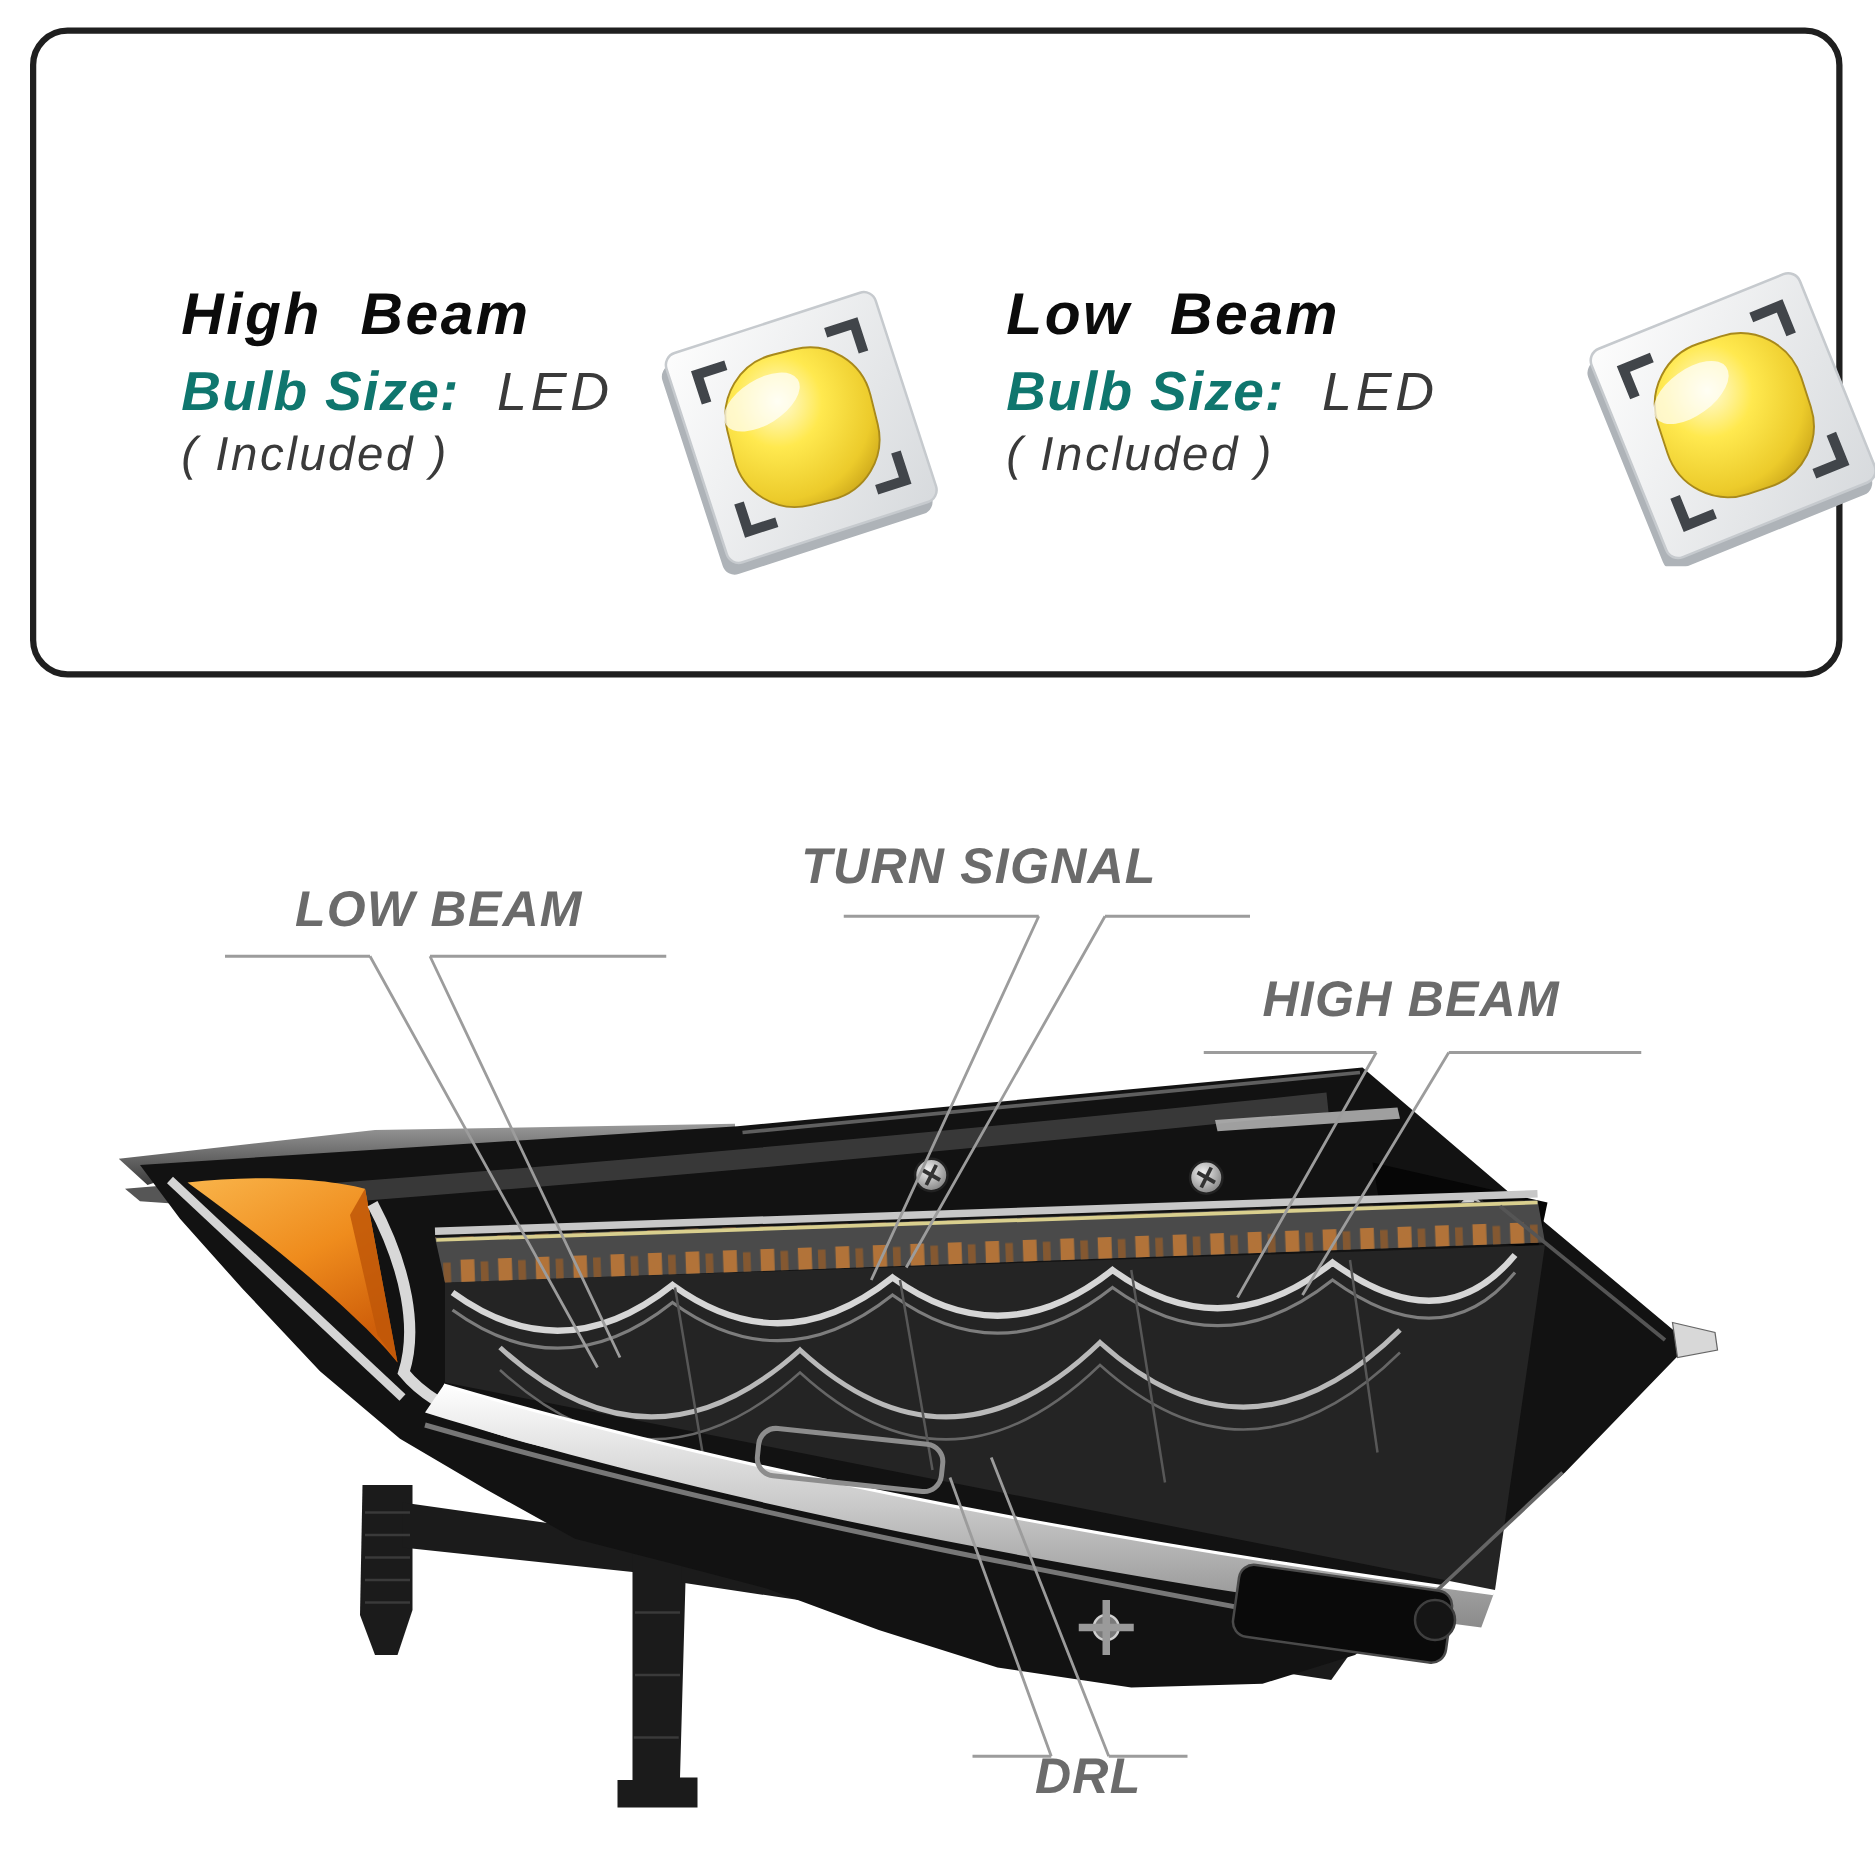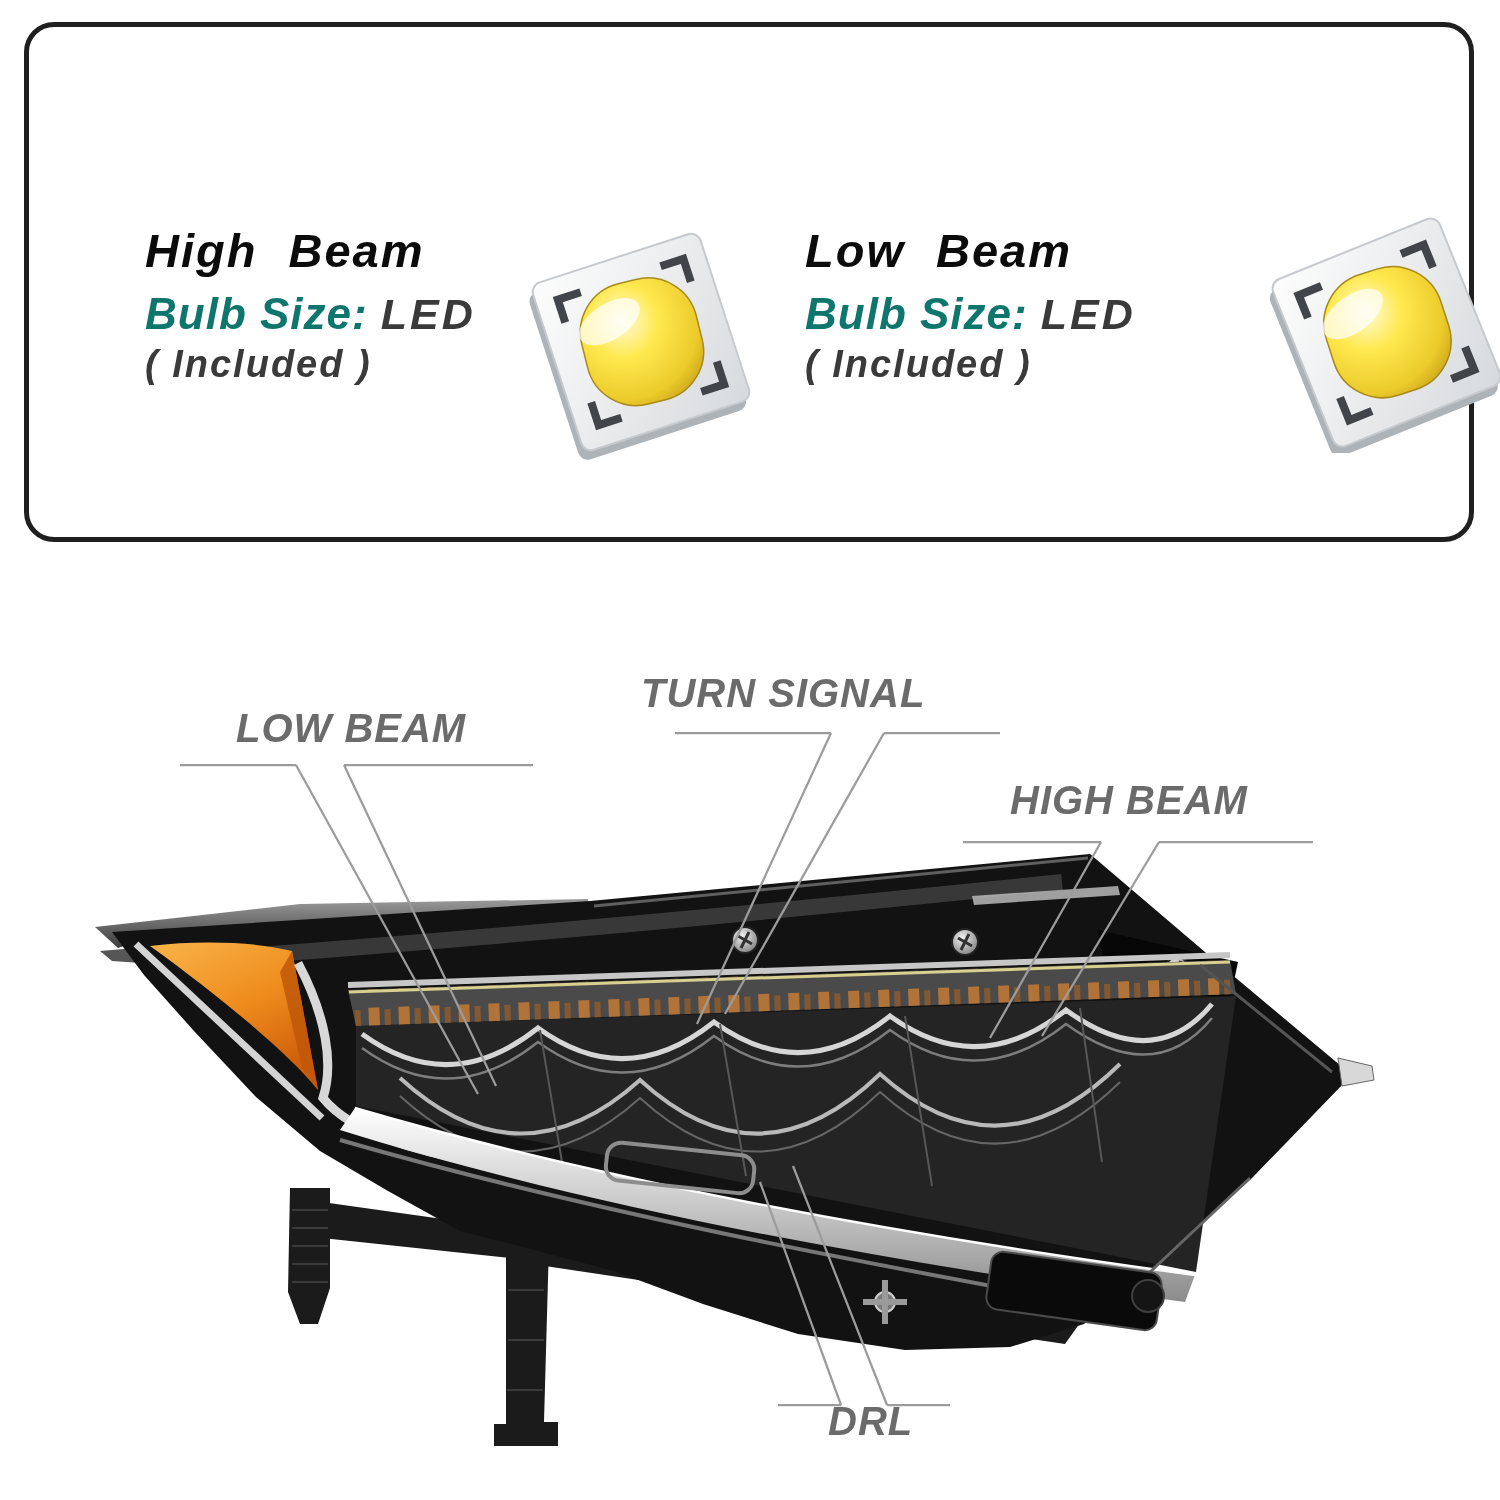"LED" .bulb-size-value { font-weight: 700 -> 400; margin-left: 13px -> 30px }
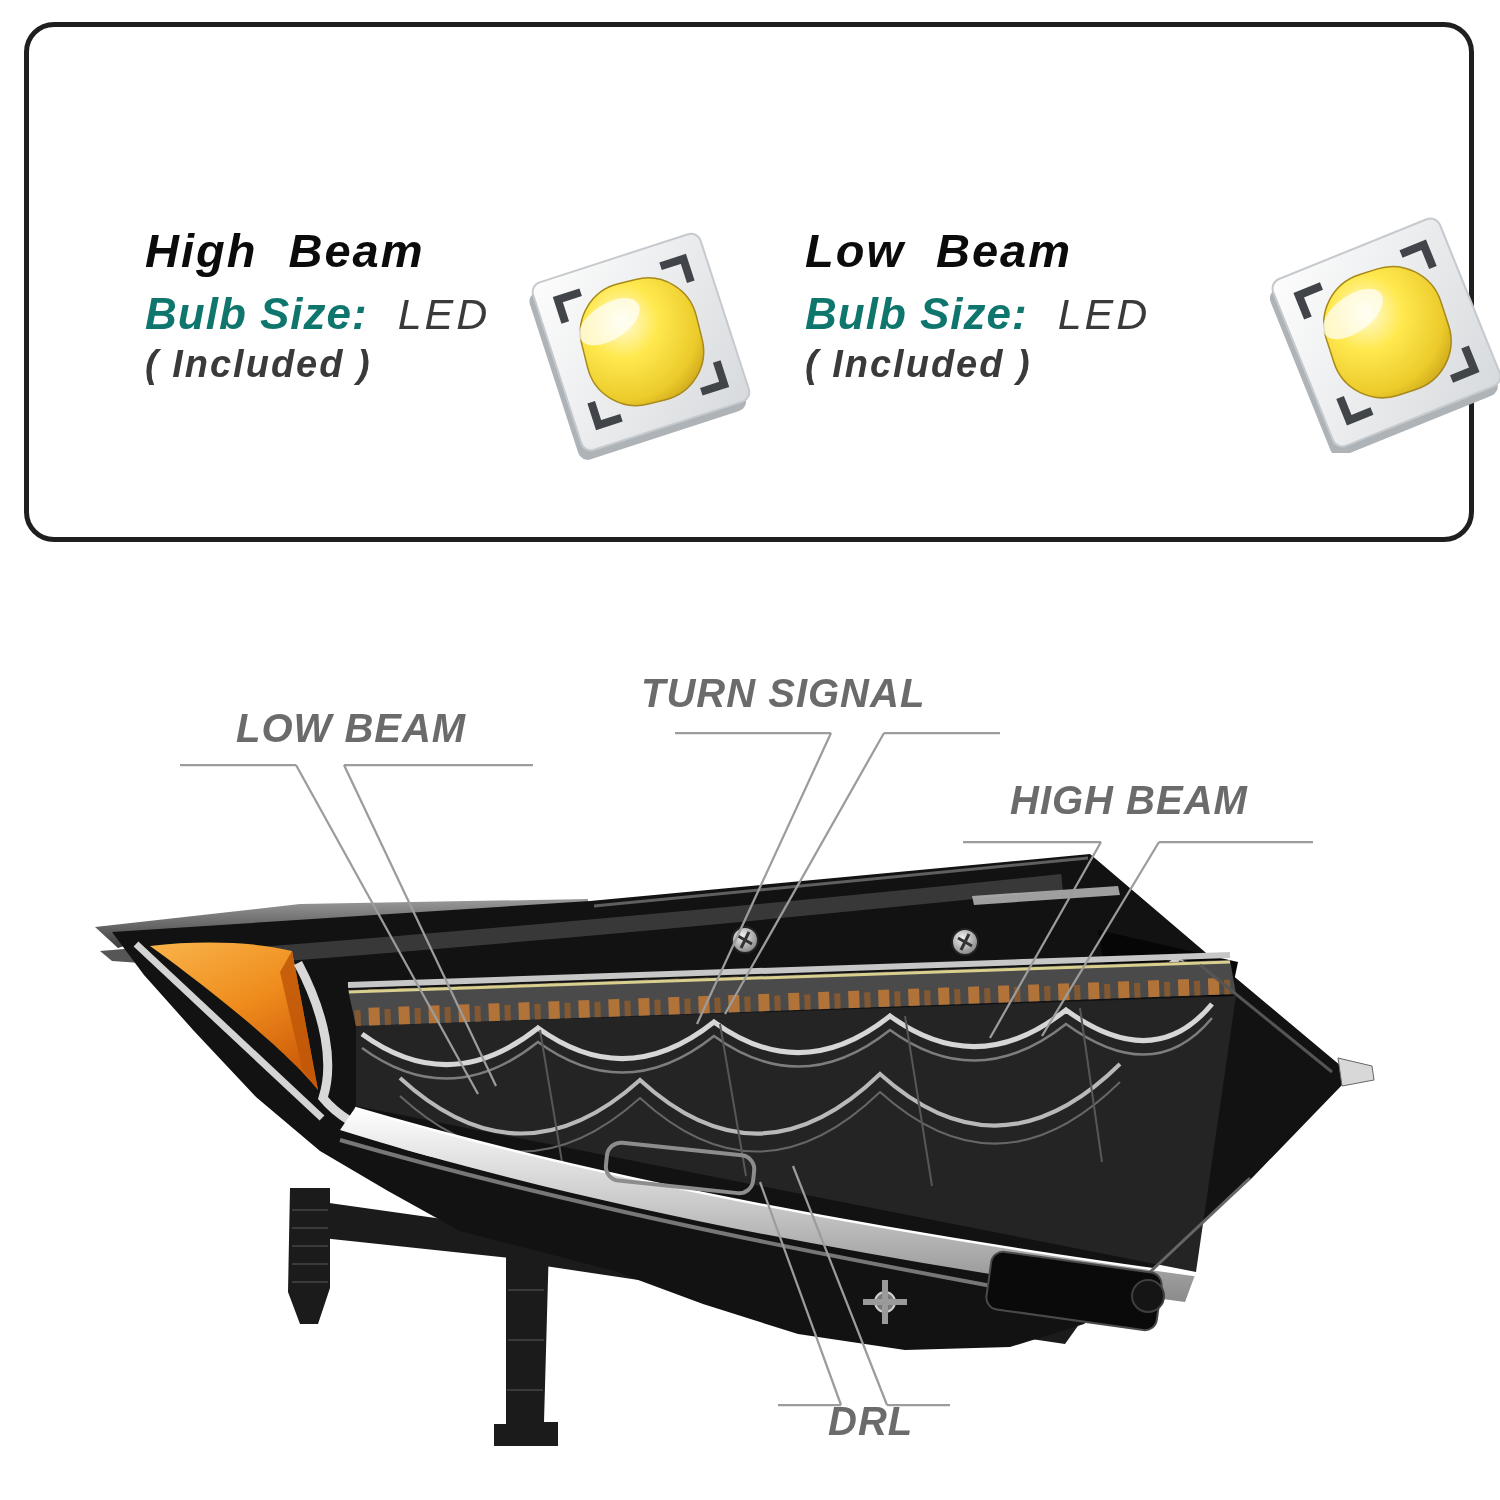"( Included )" .bulb-included { font-weight: 700 -> 400 }
